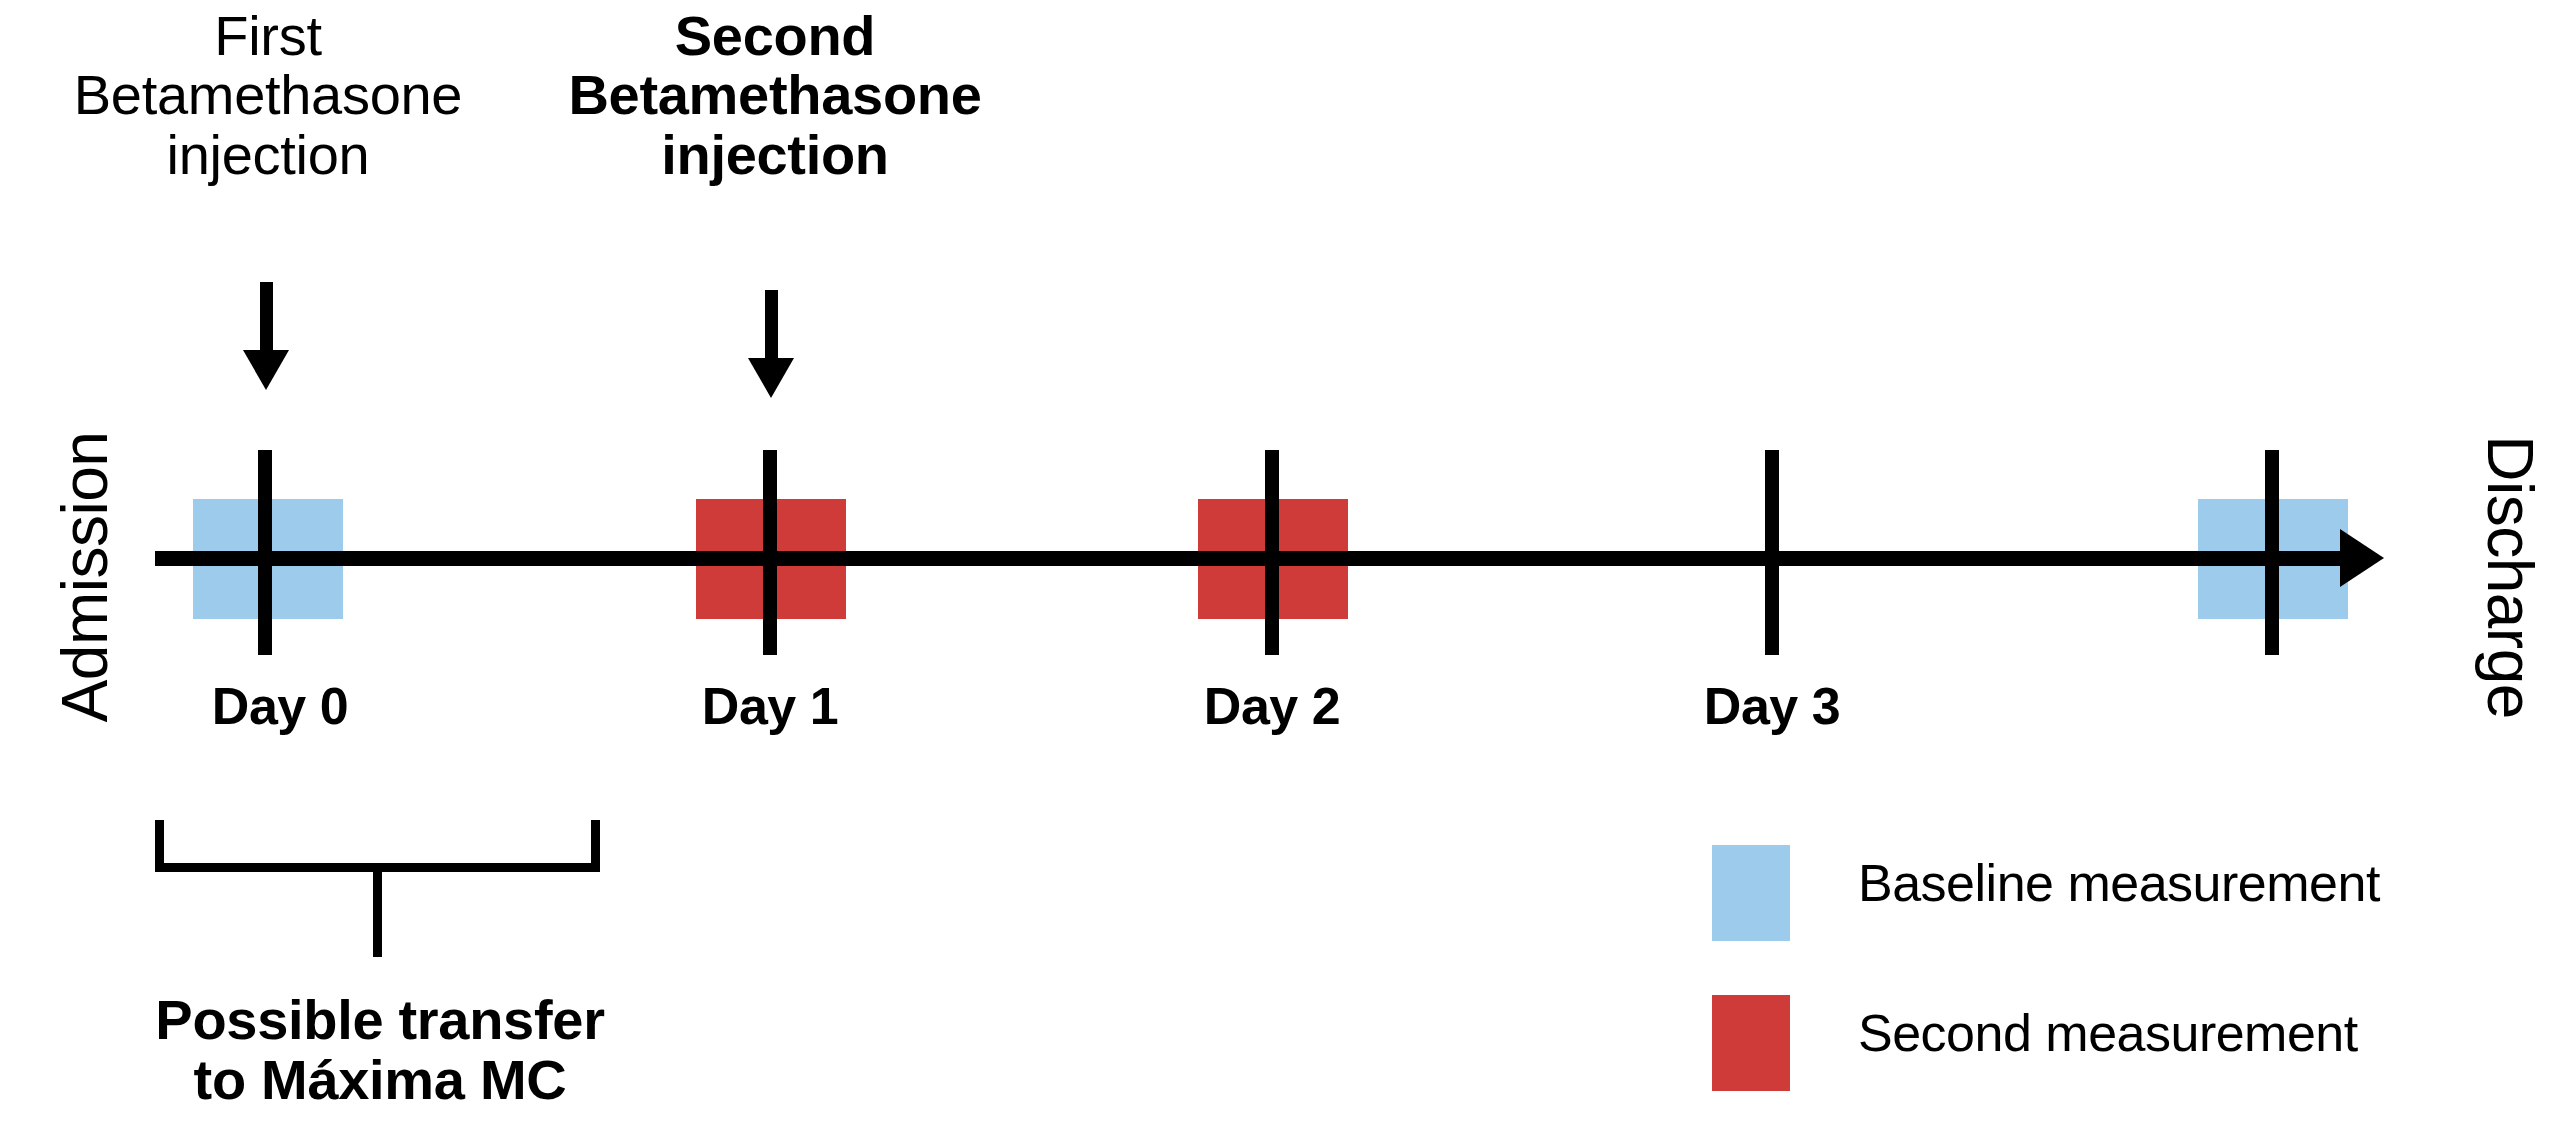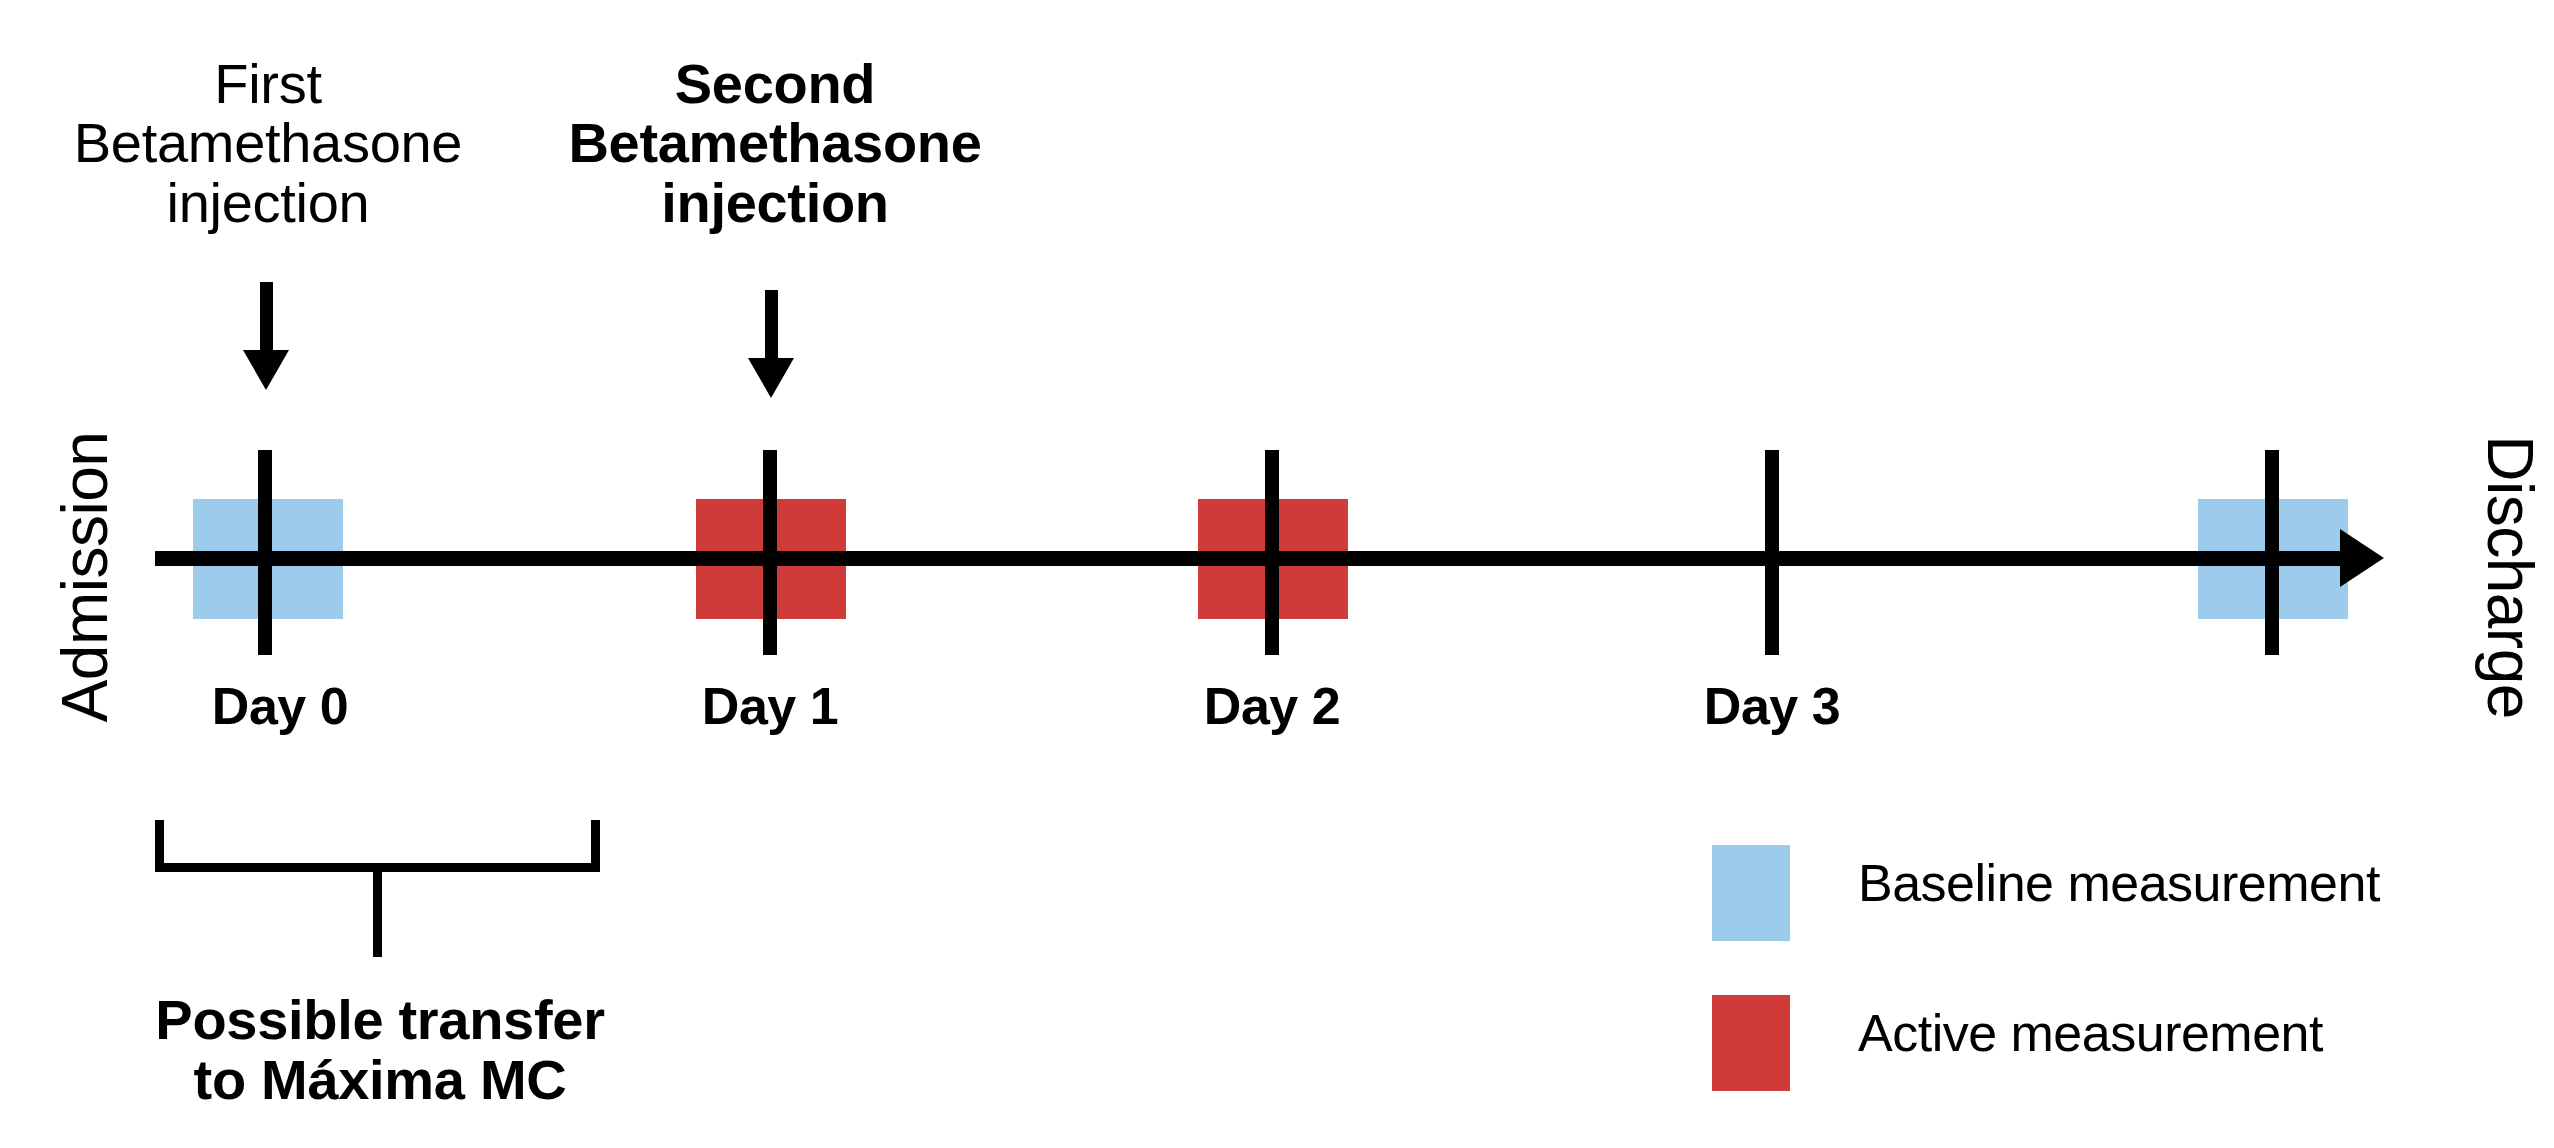"First" .injection-label { margin-top: 48px -> none }
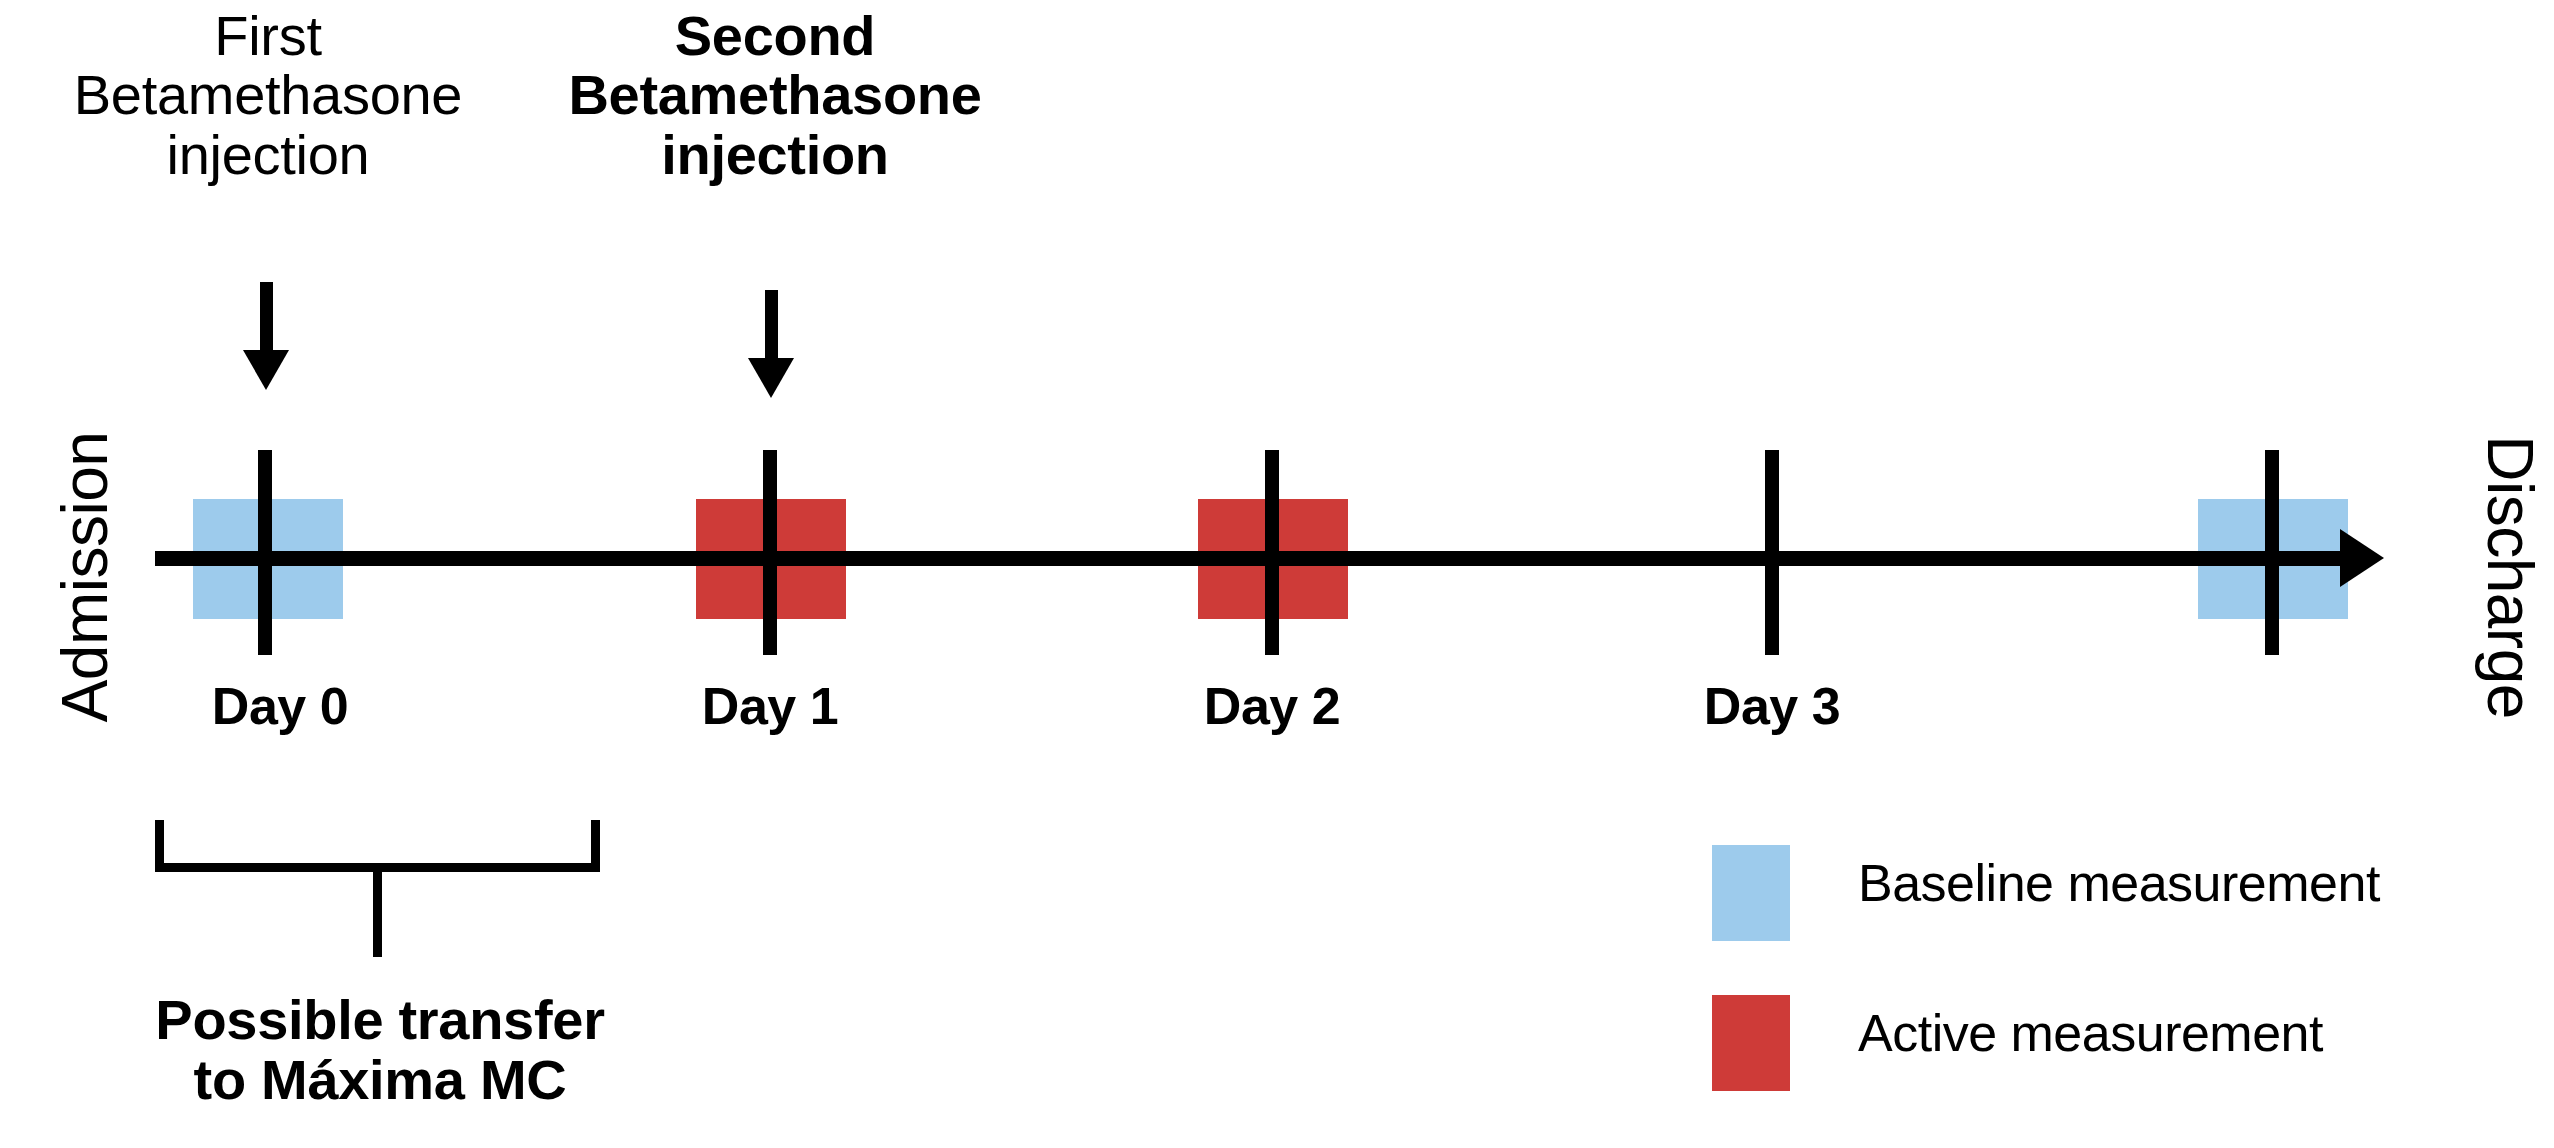"Active measurement" div.legend-text { text: Active -> Second }
